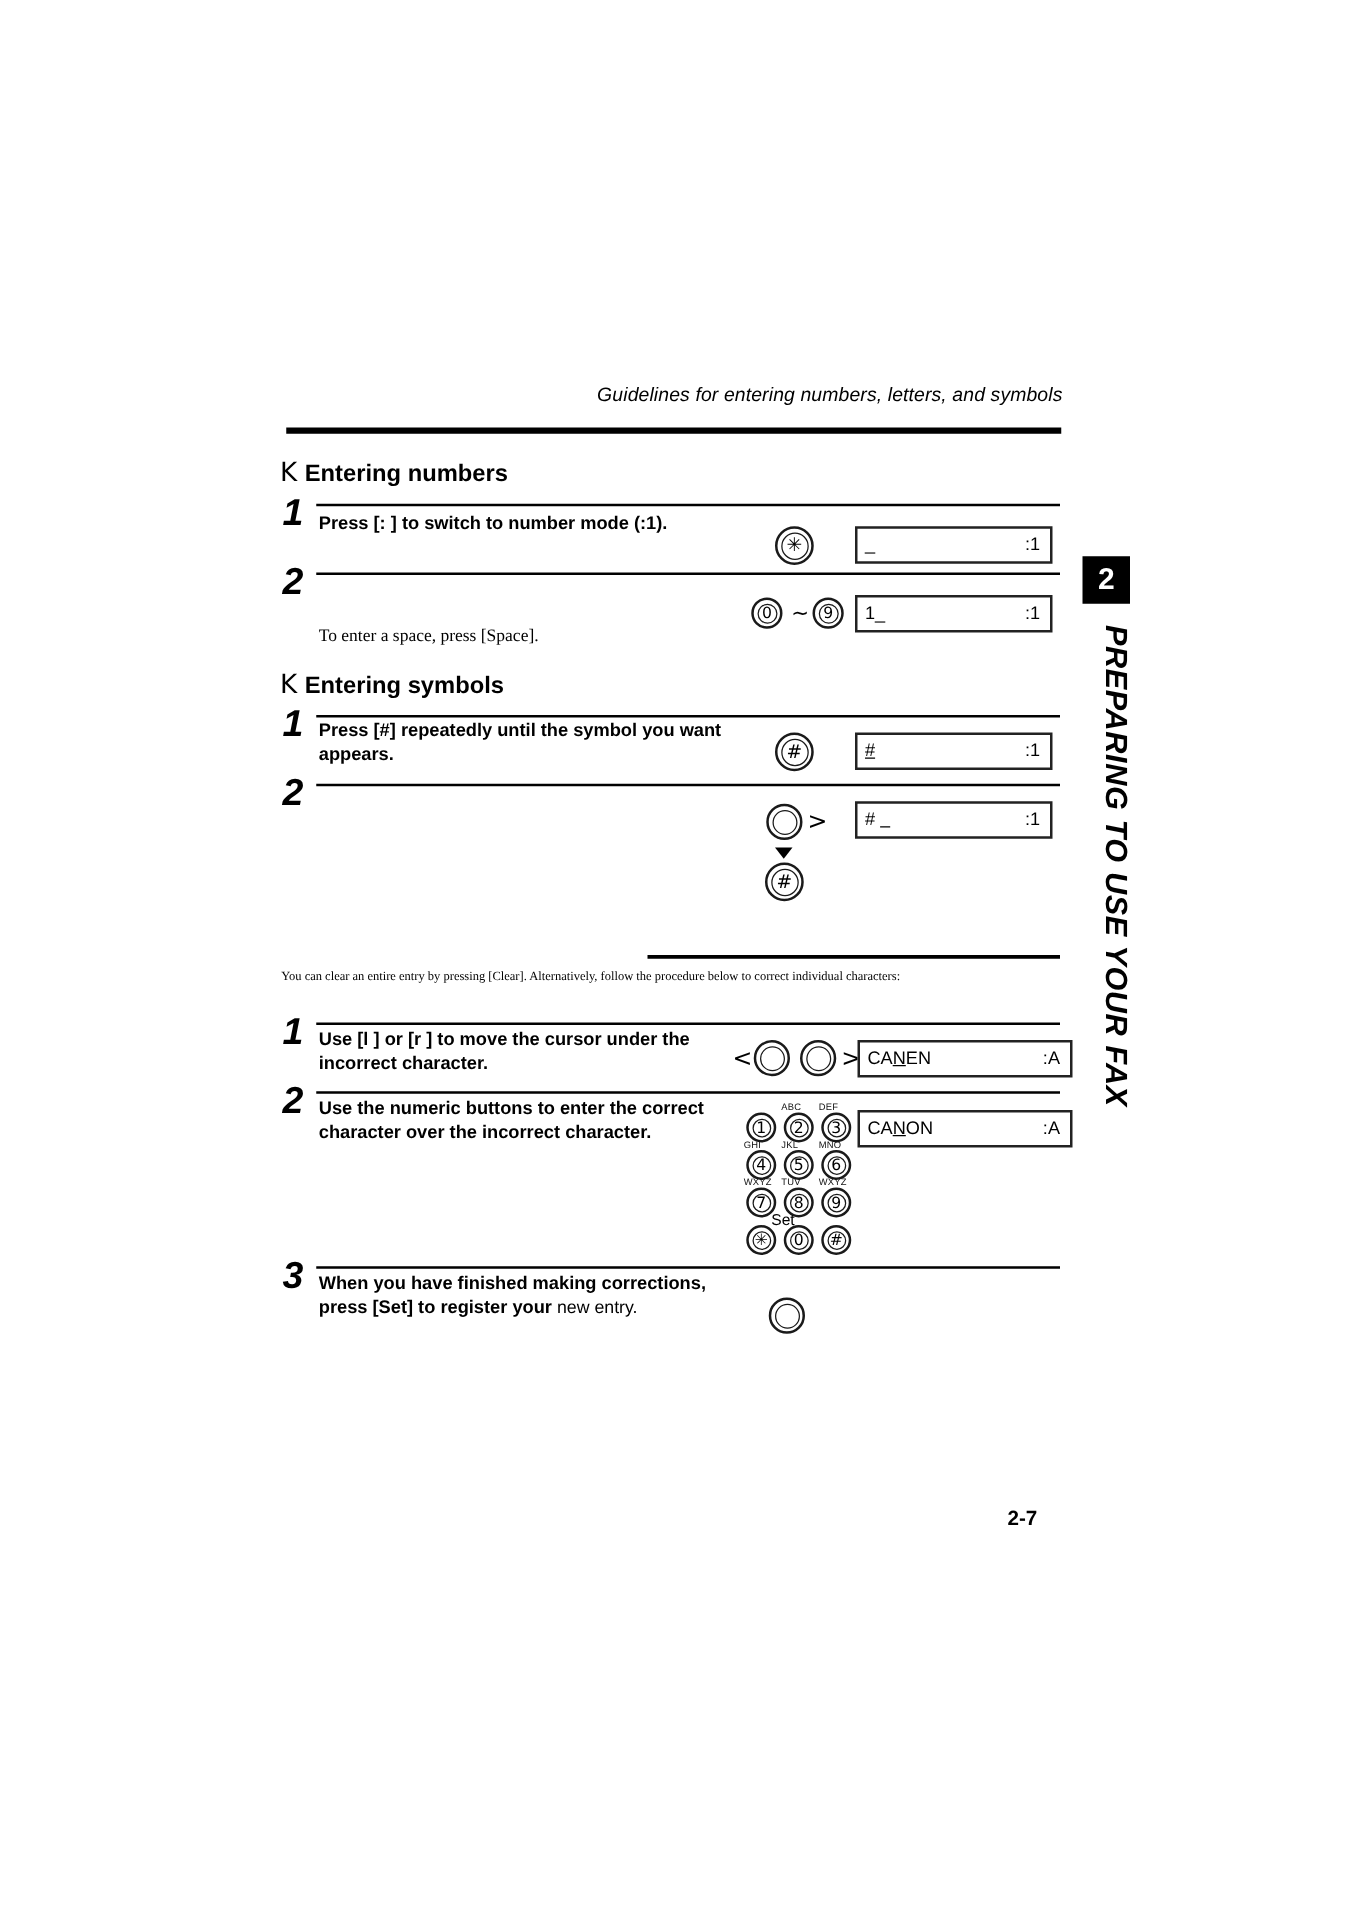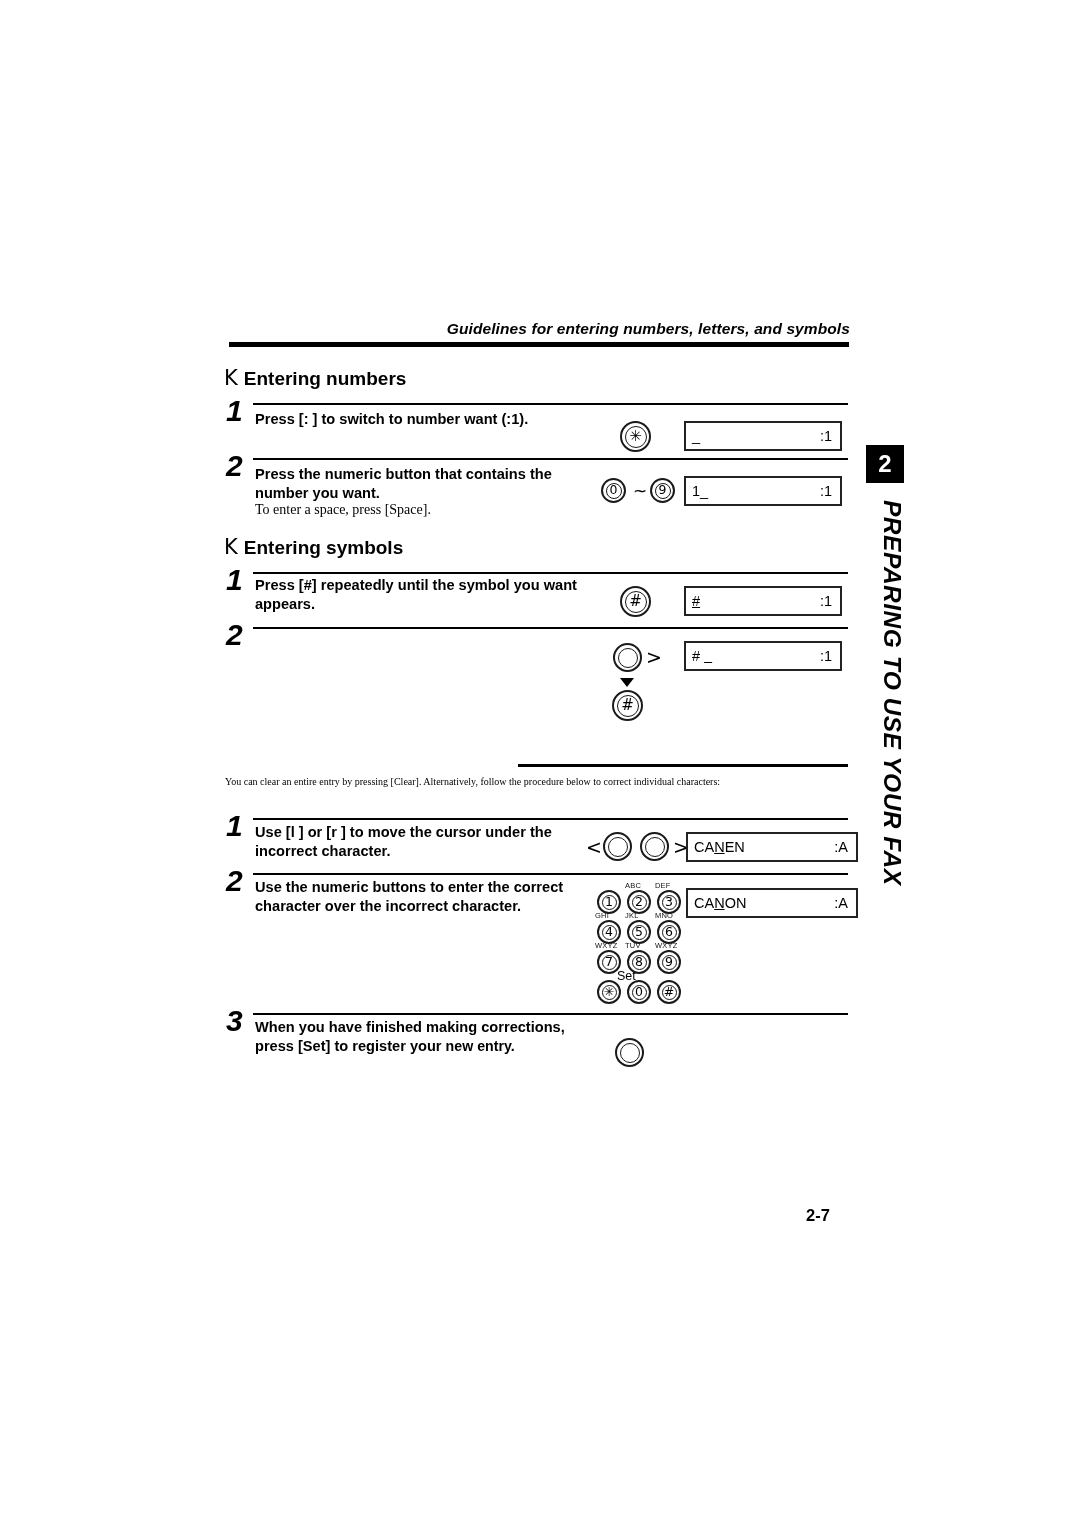"Guidelines for entering numbers," .running-head { font-weight: bold -> normal; top: 320px -> 308px }
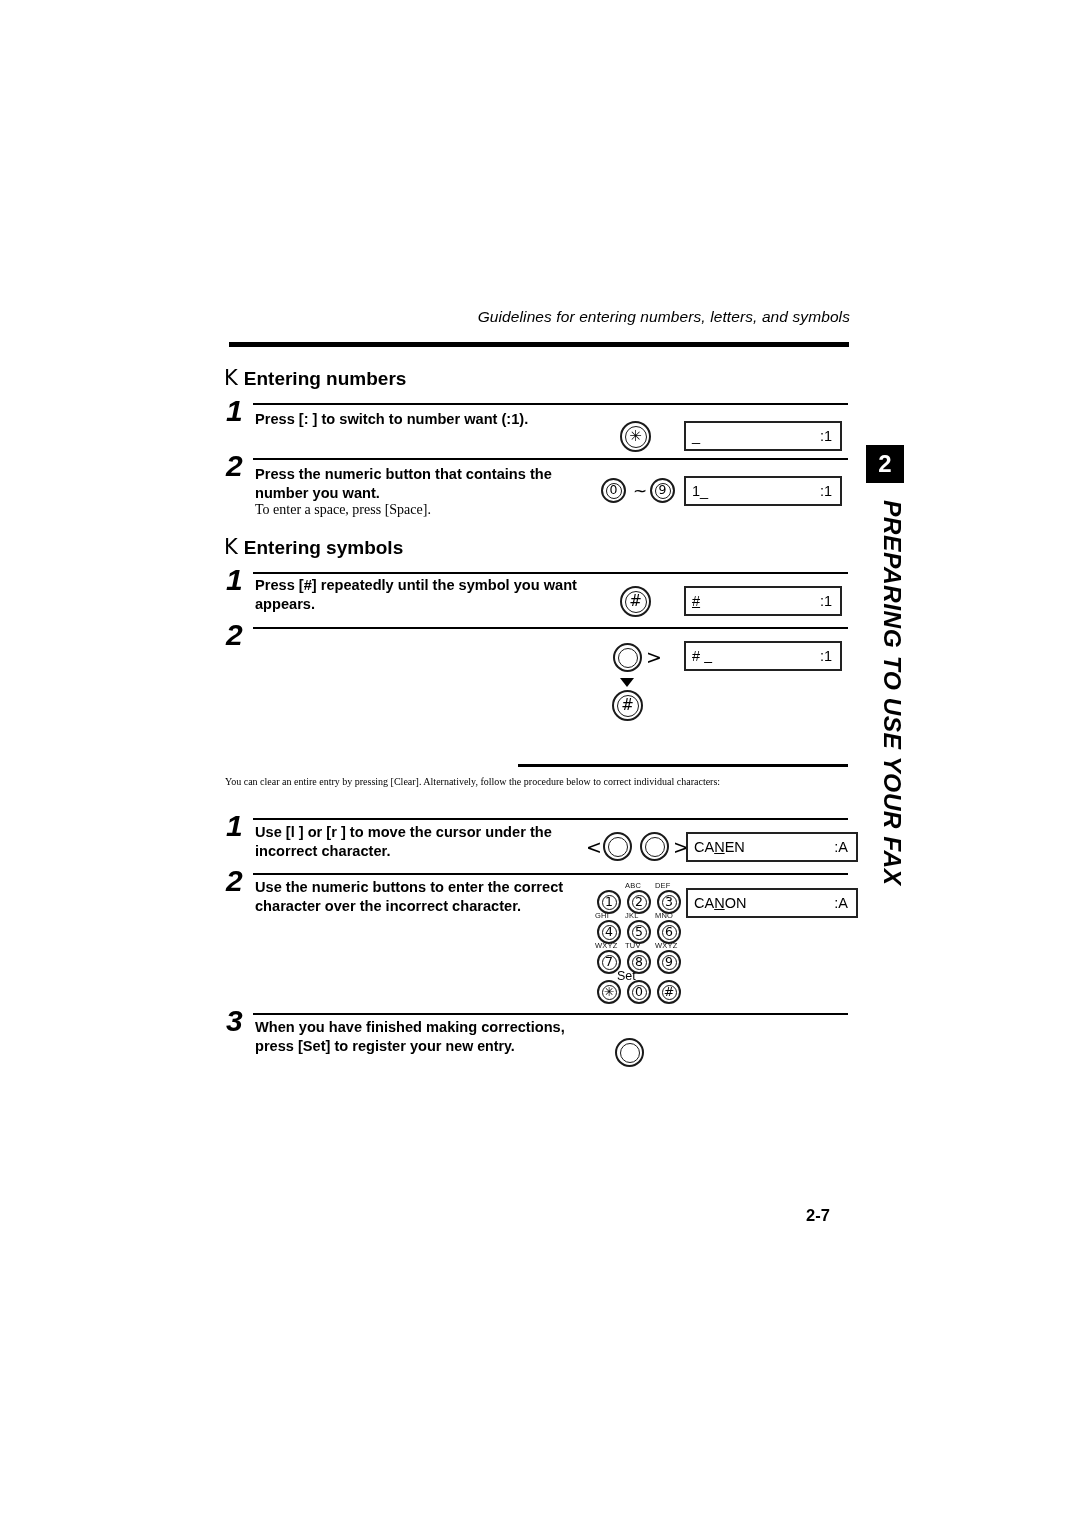"Press [: ] to switch" div.step-text { text: want -> mode }
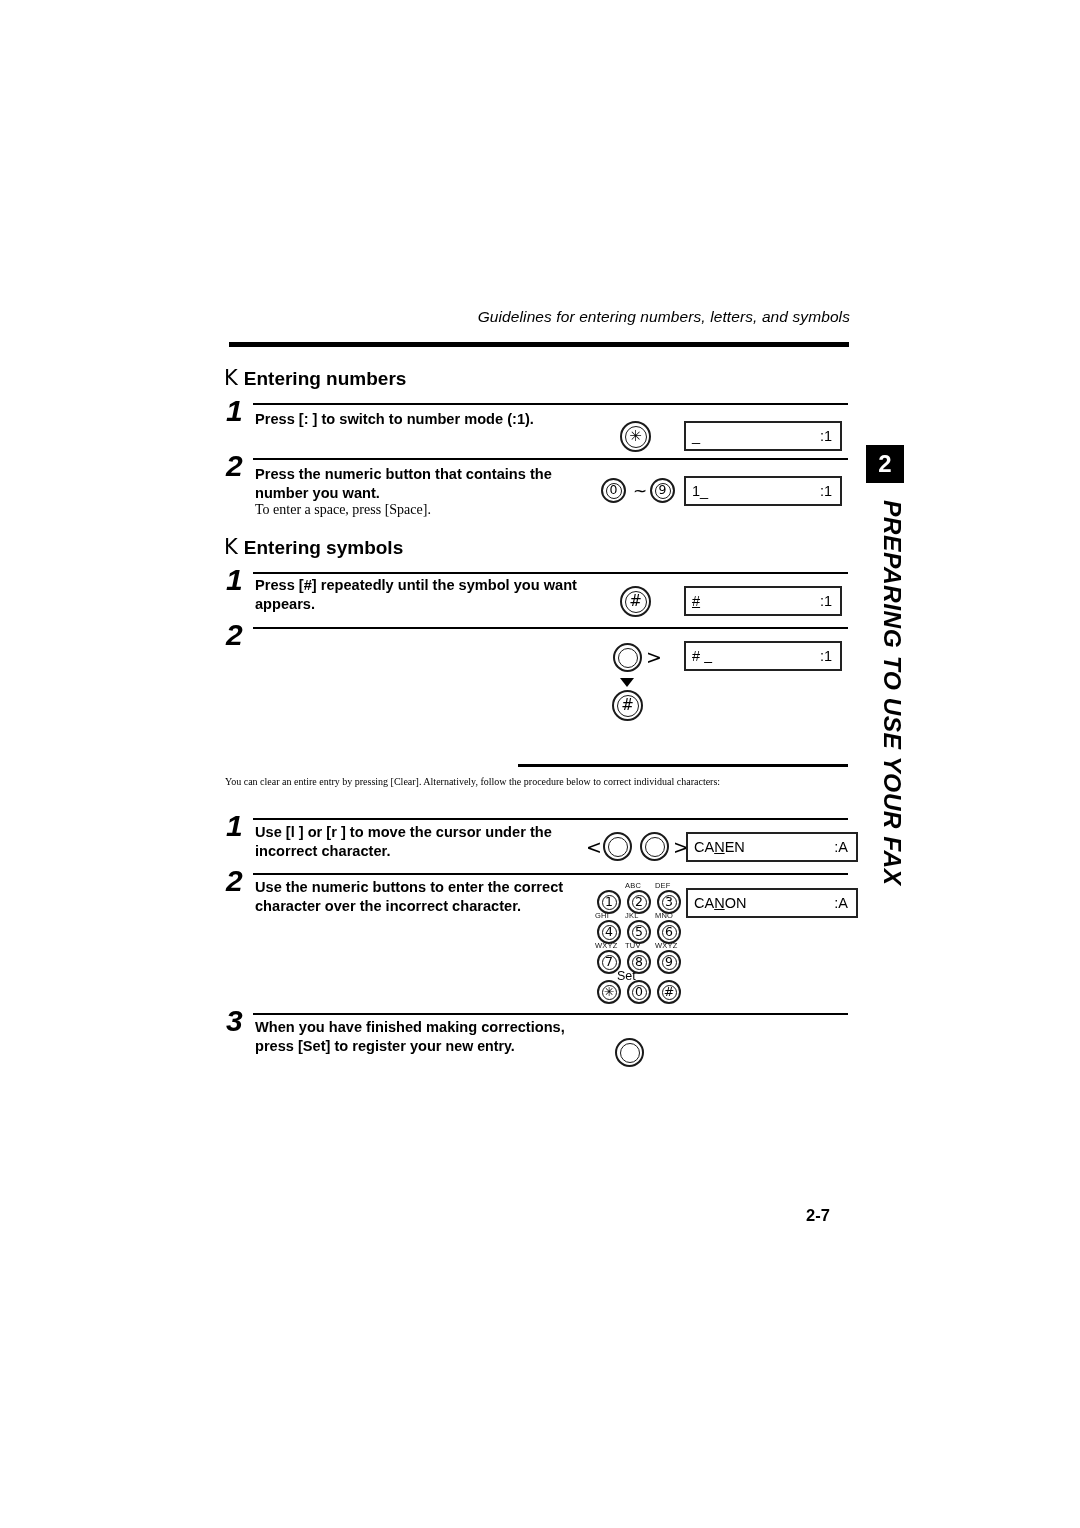"Press the numeric button that" div.step-text { html: <div>Press the numeric button that contains the number you want.</div> -> none }
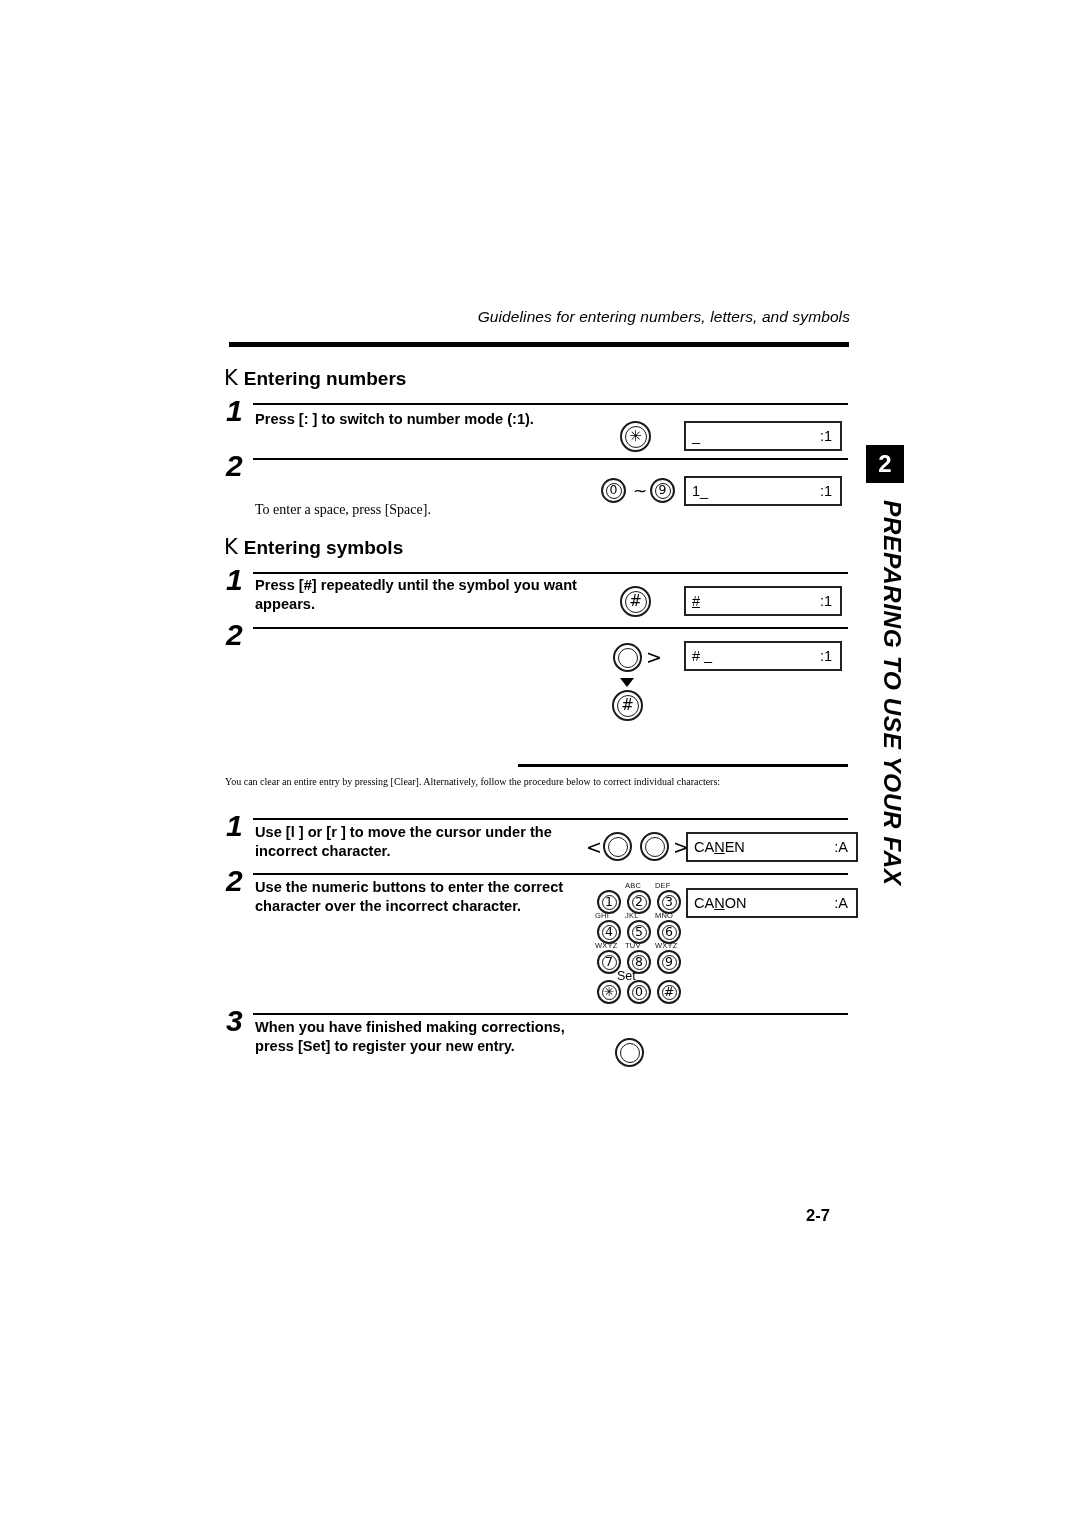"new entry." .lighter { font-weight: bold -> normal }
